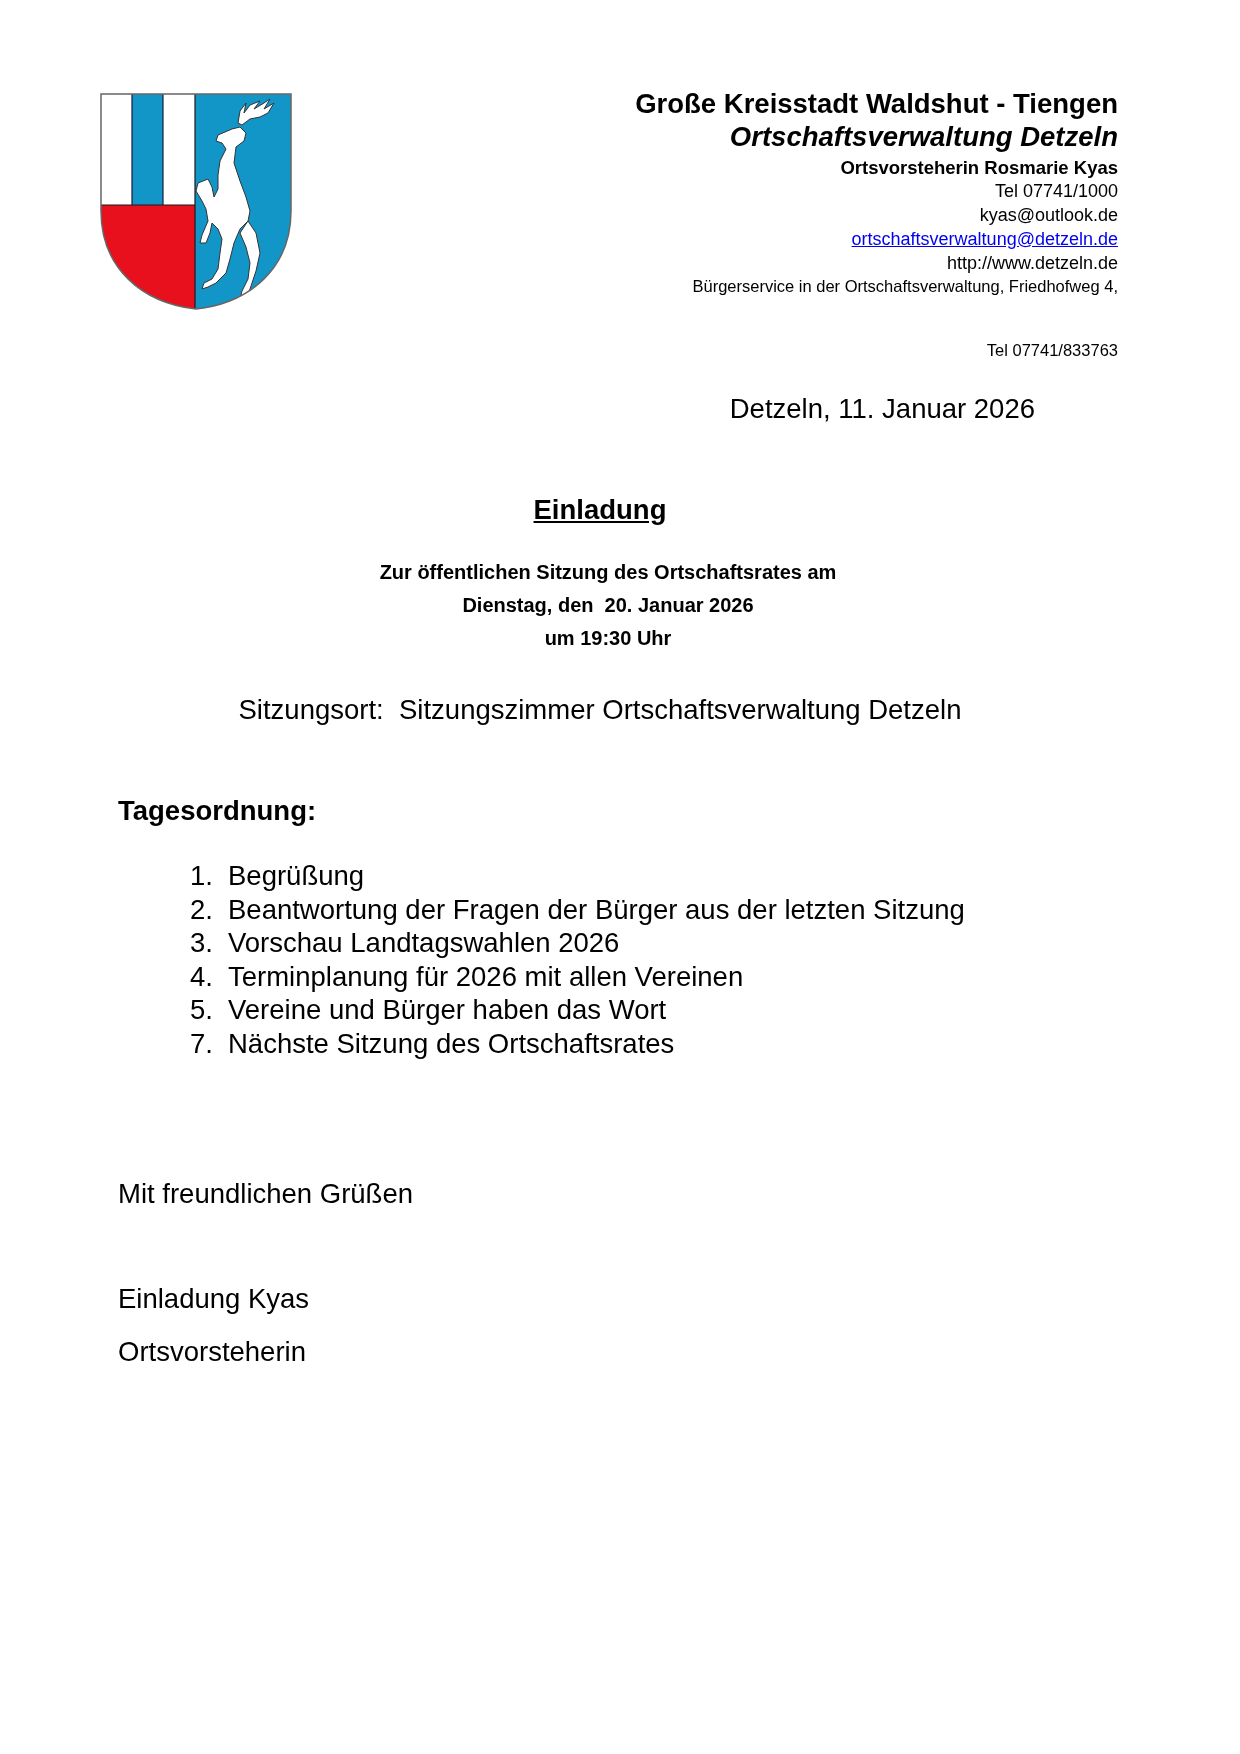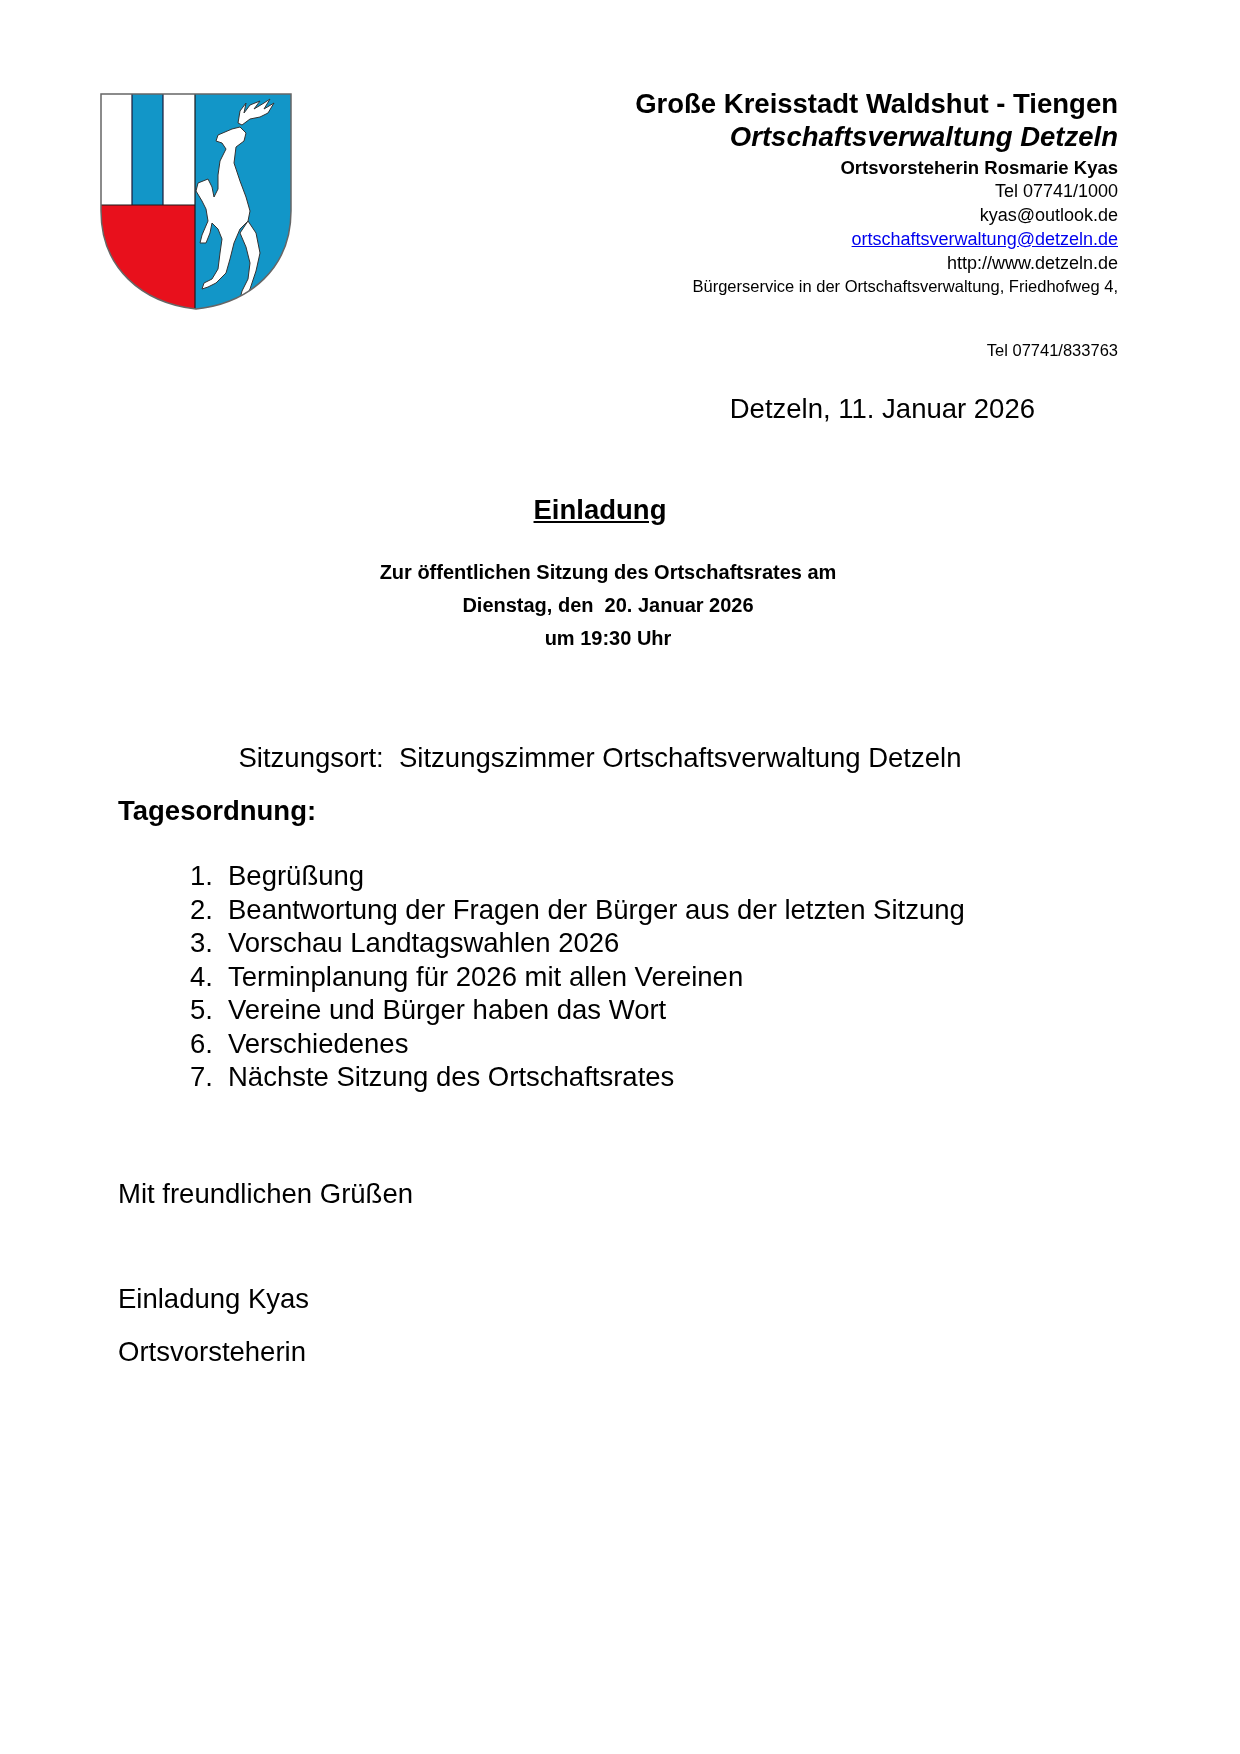"Sitzungsort: Sitzungszimmer" .venue { margin-top: 48px -> none }
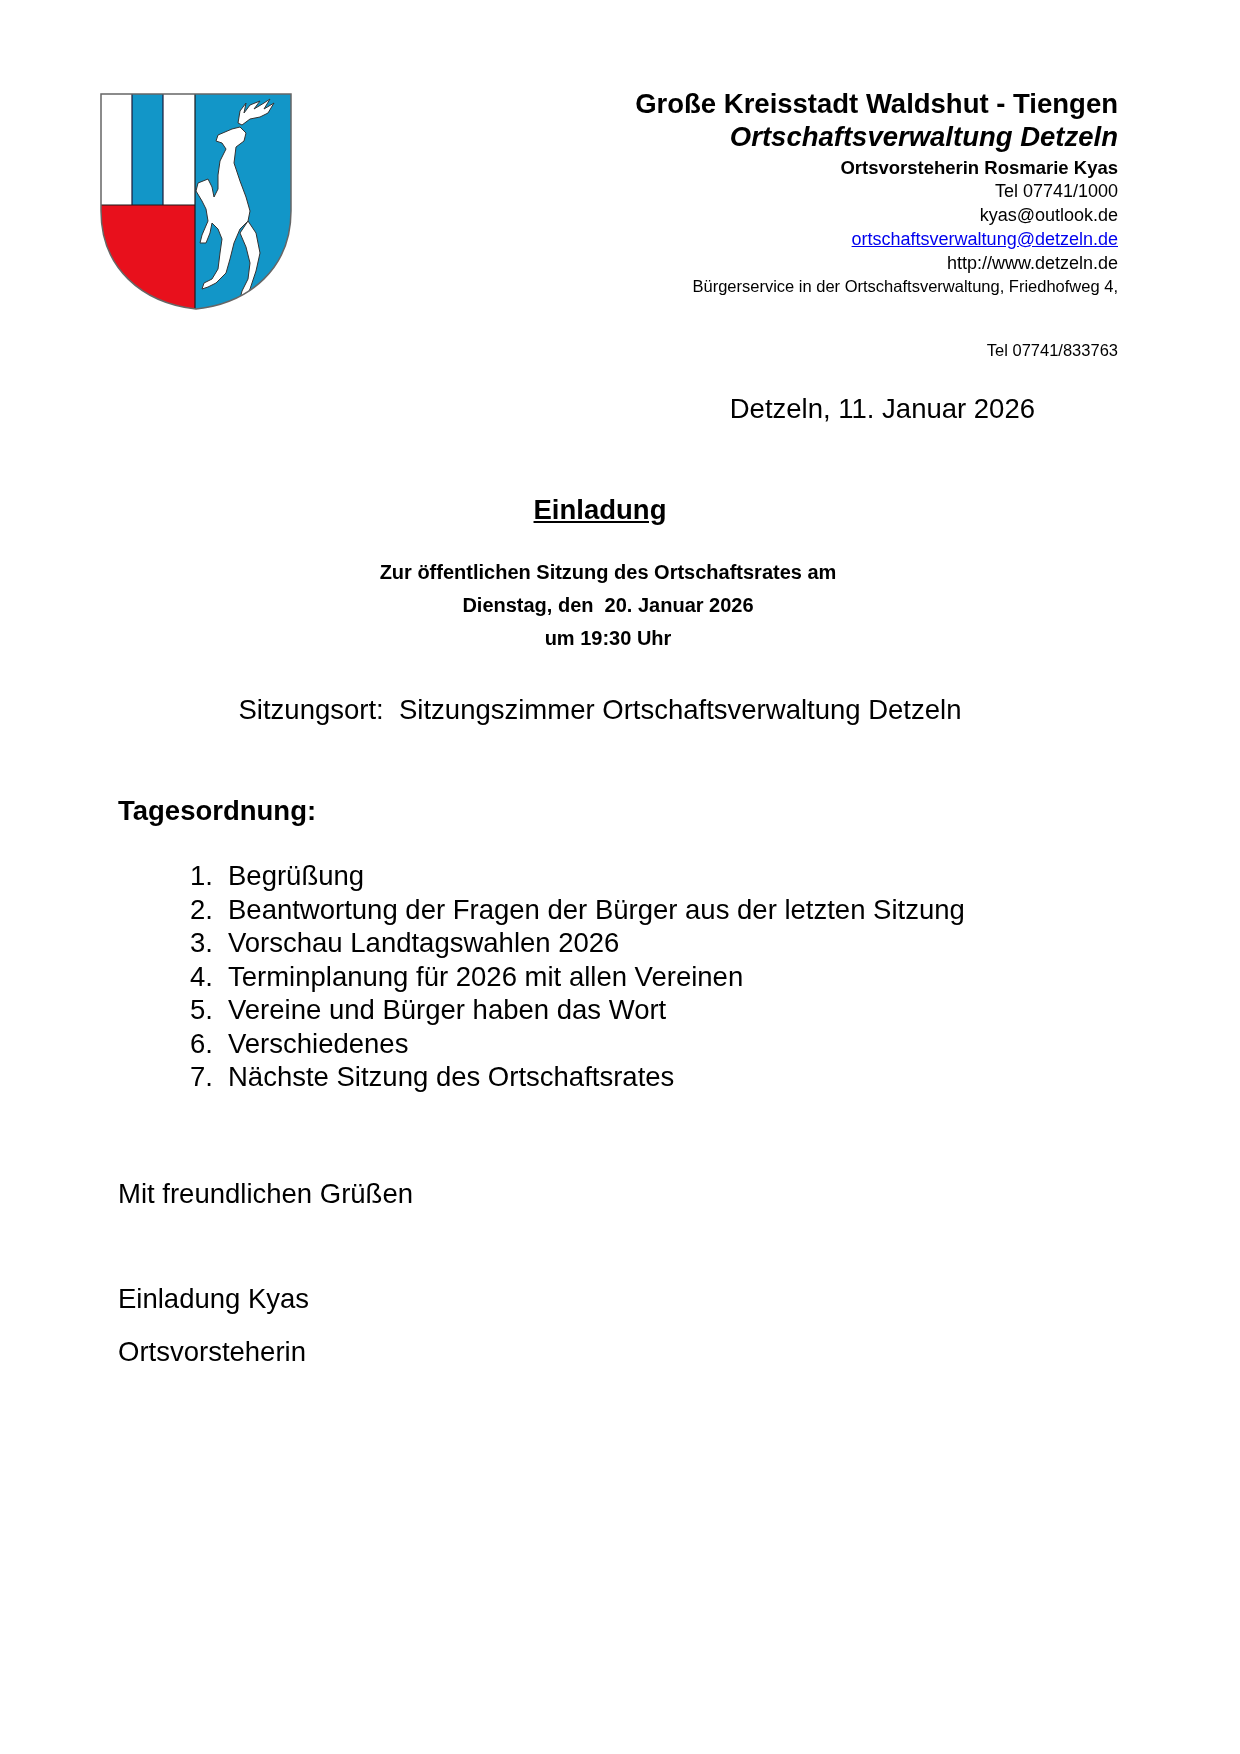"6. Verschiedenes" li { html: <li><span>6.</span><span>Verschiedenes</span></li> -> none }
